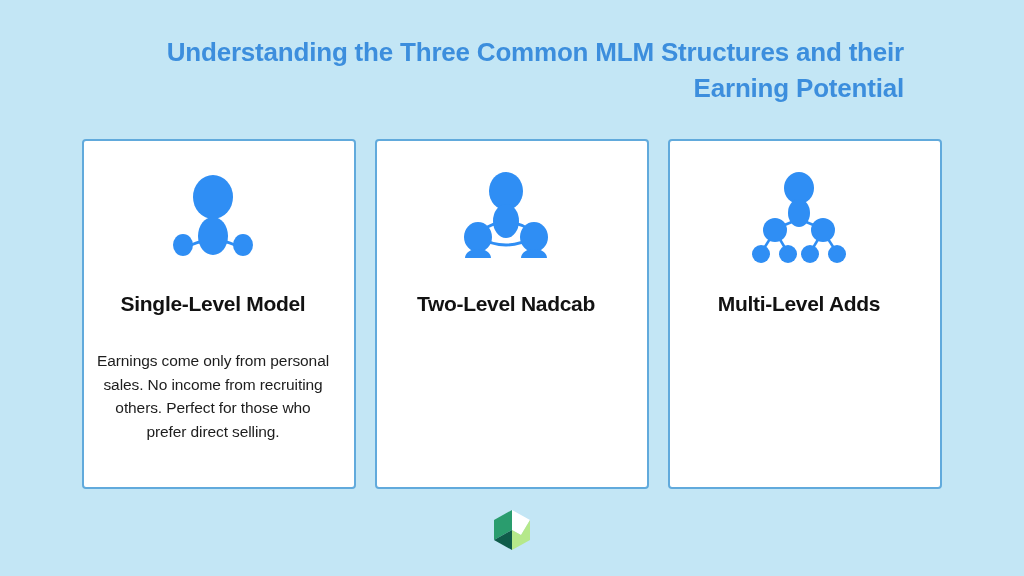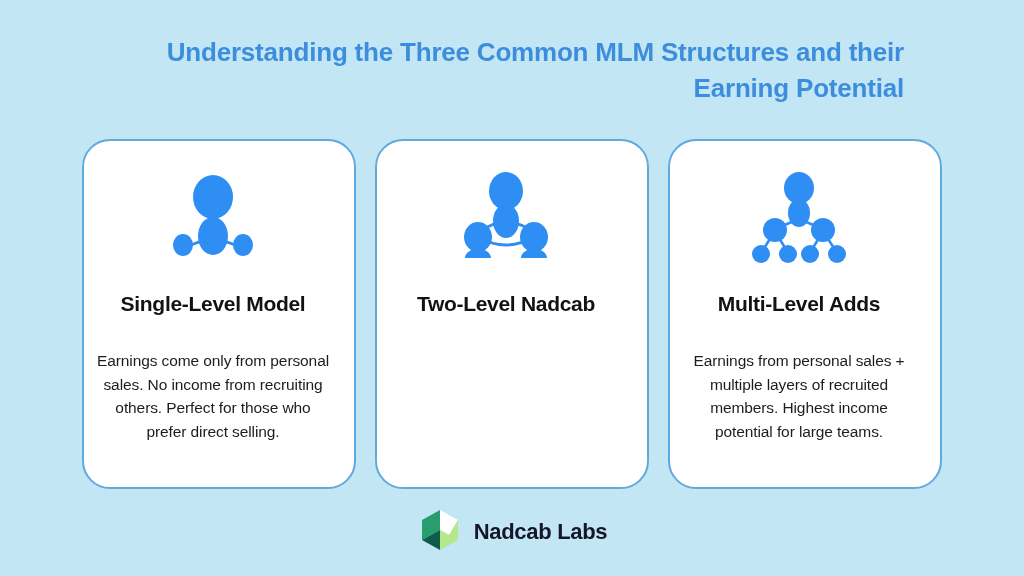"Single-Level Model" .card { border-radius: 28px -> 4px }
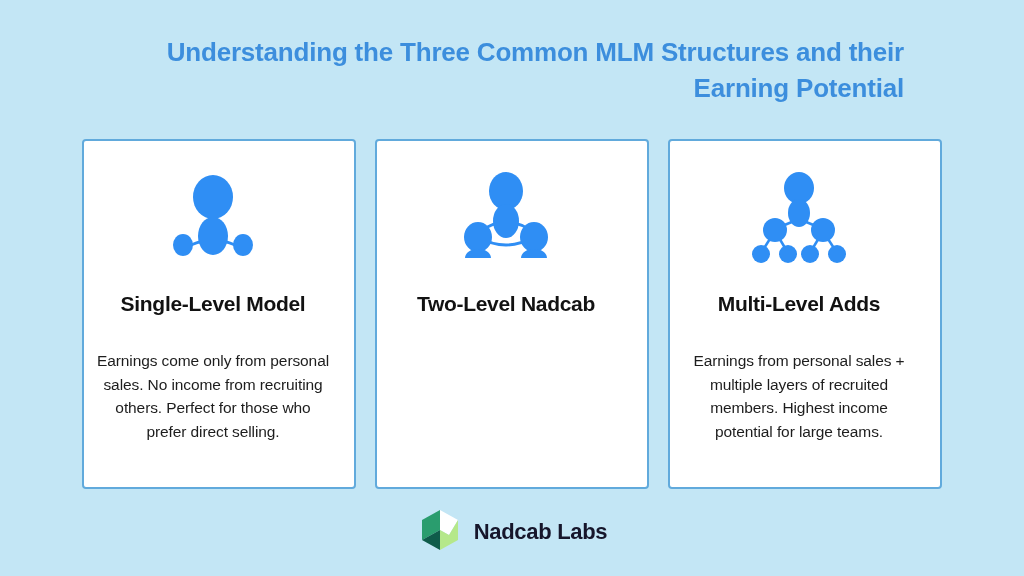"Earnings from personal sales +" div.card-body { html: <div>Earnings from personal sales + multiple layers of recruited members. Highest income potential for large teams.</div> -> none }
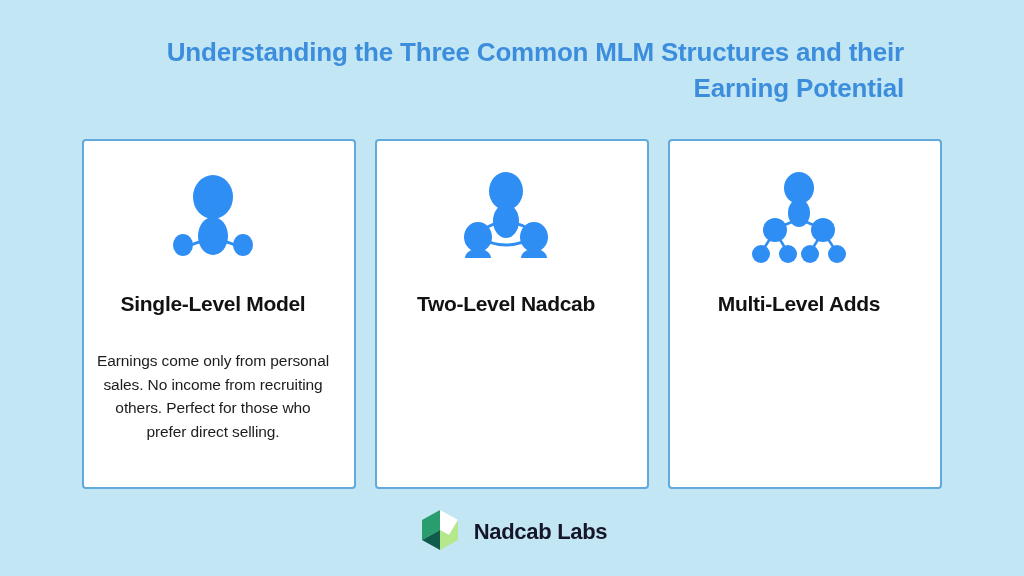"Nadcab Labs" span.logo-text { html: <span>Nadcab Labs</span> -> none }
